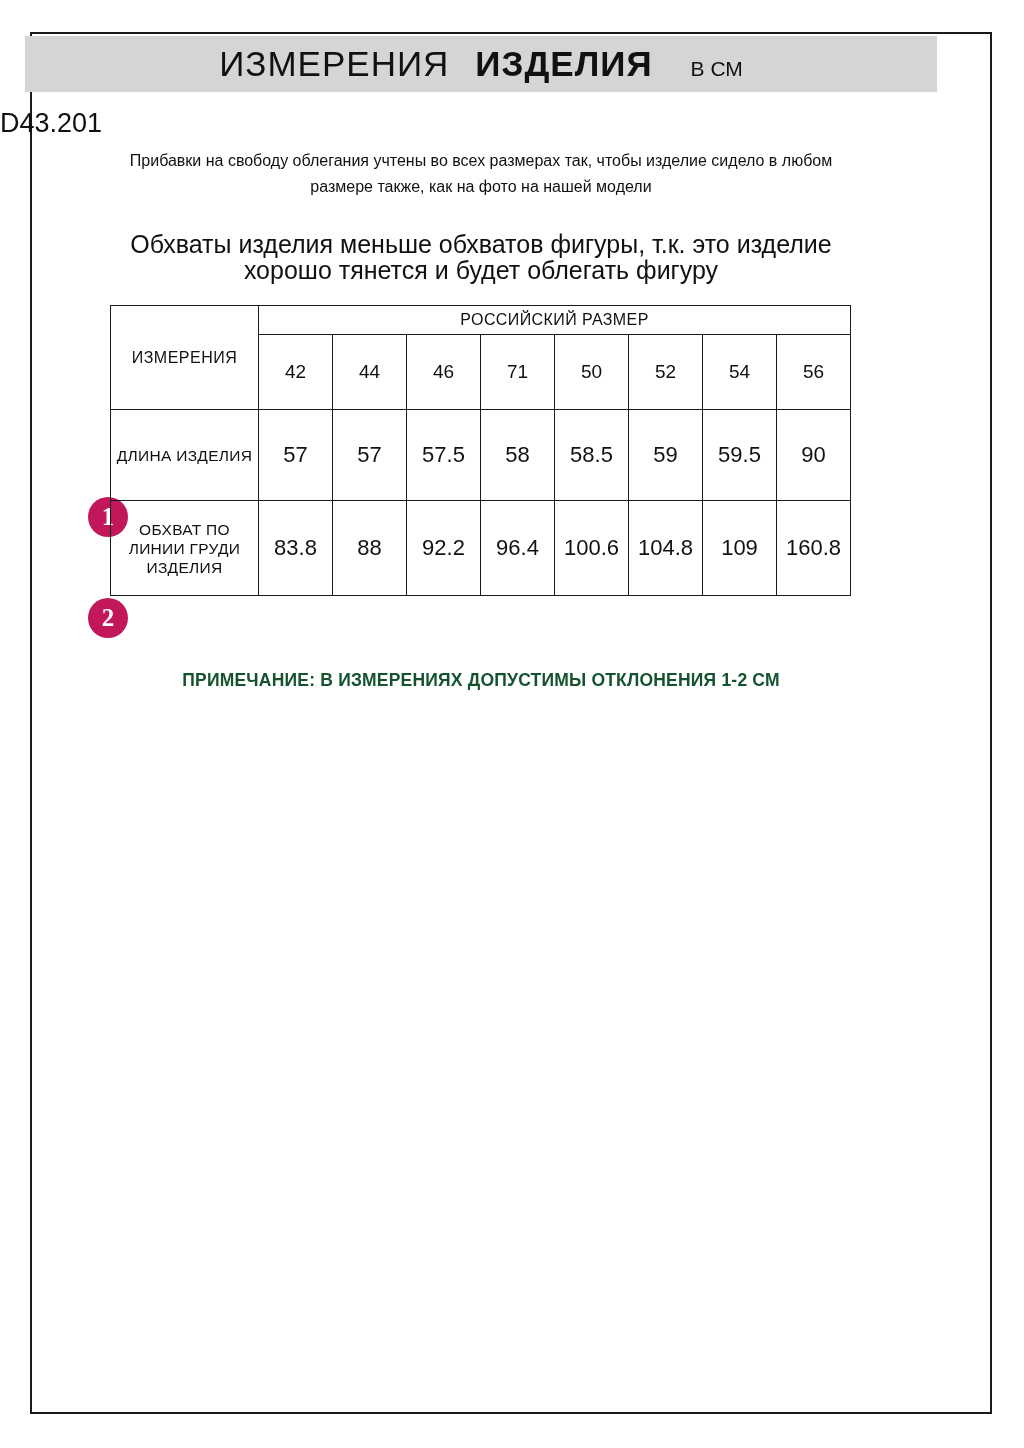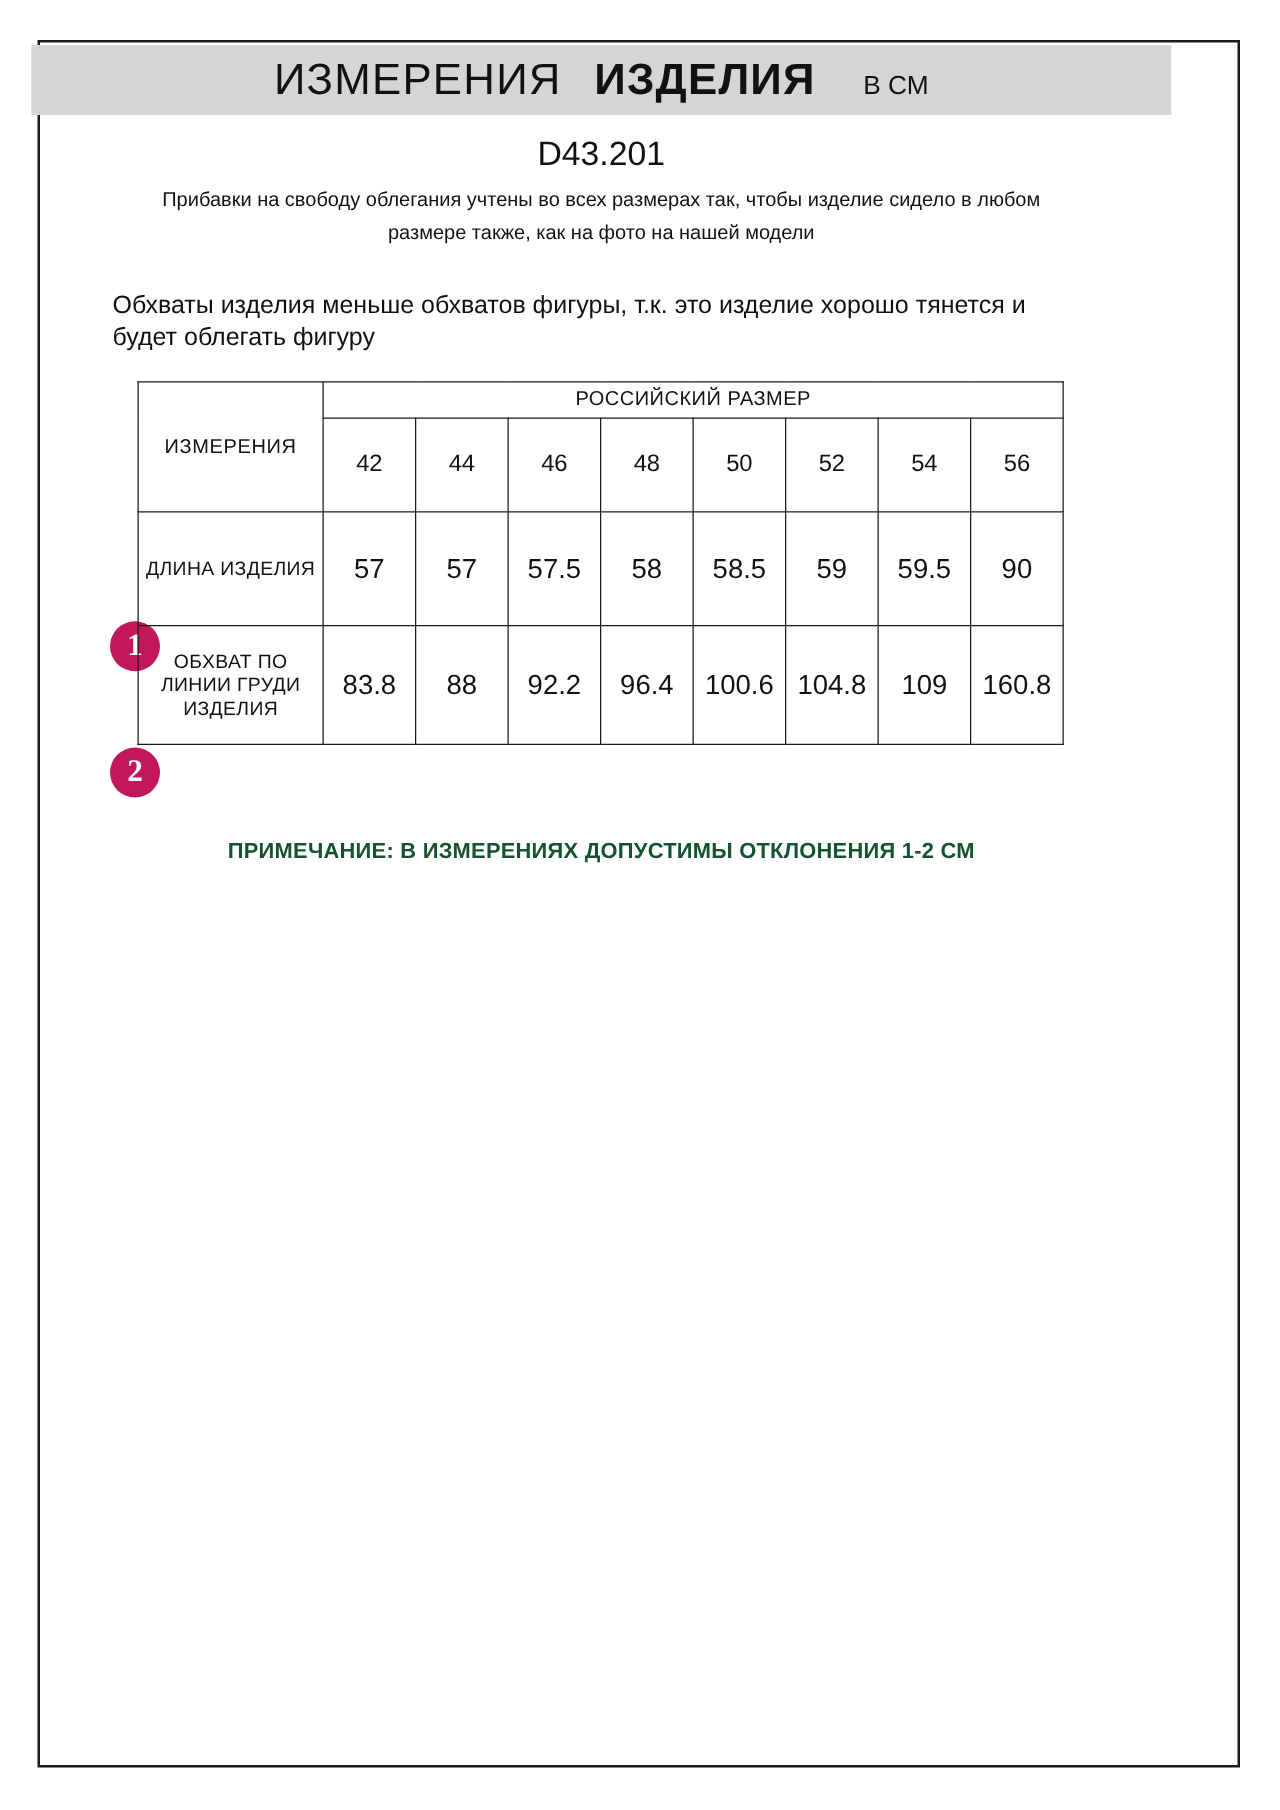"D43.201" .article { text-align: center -> none }
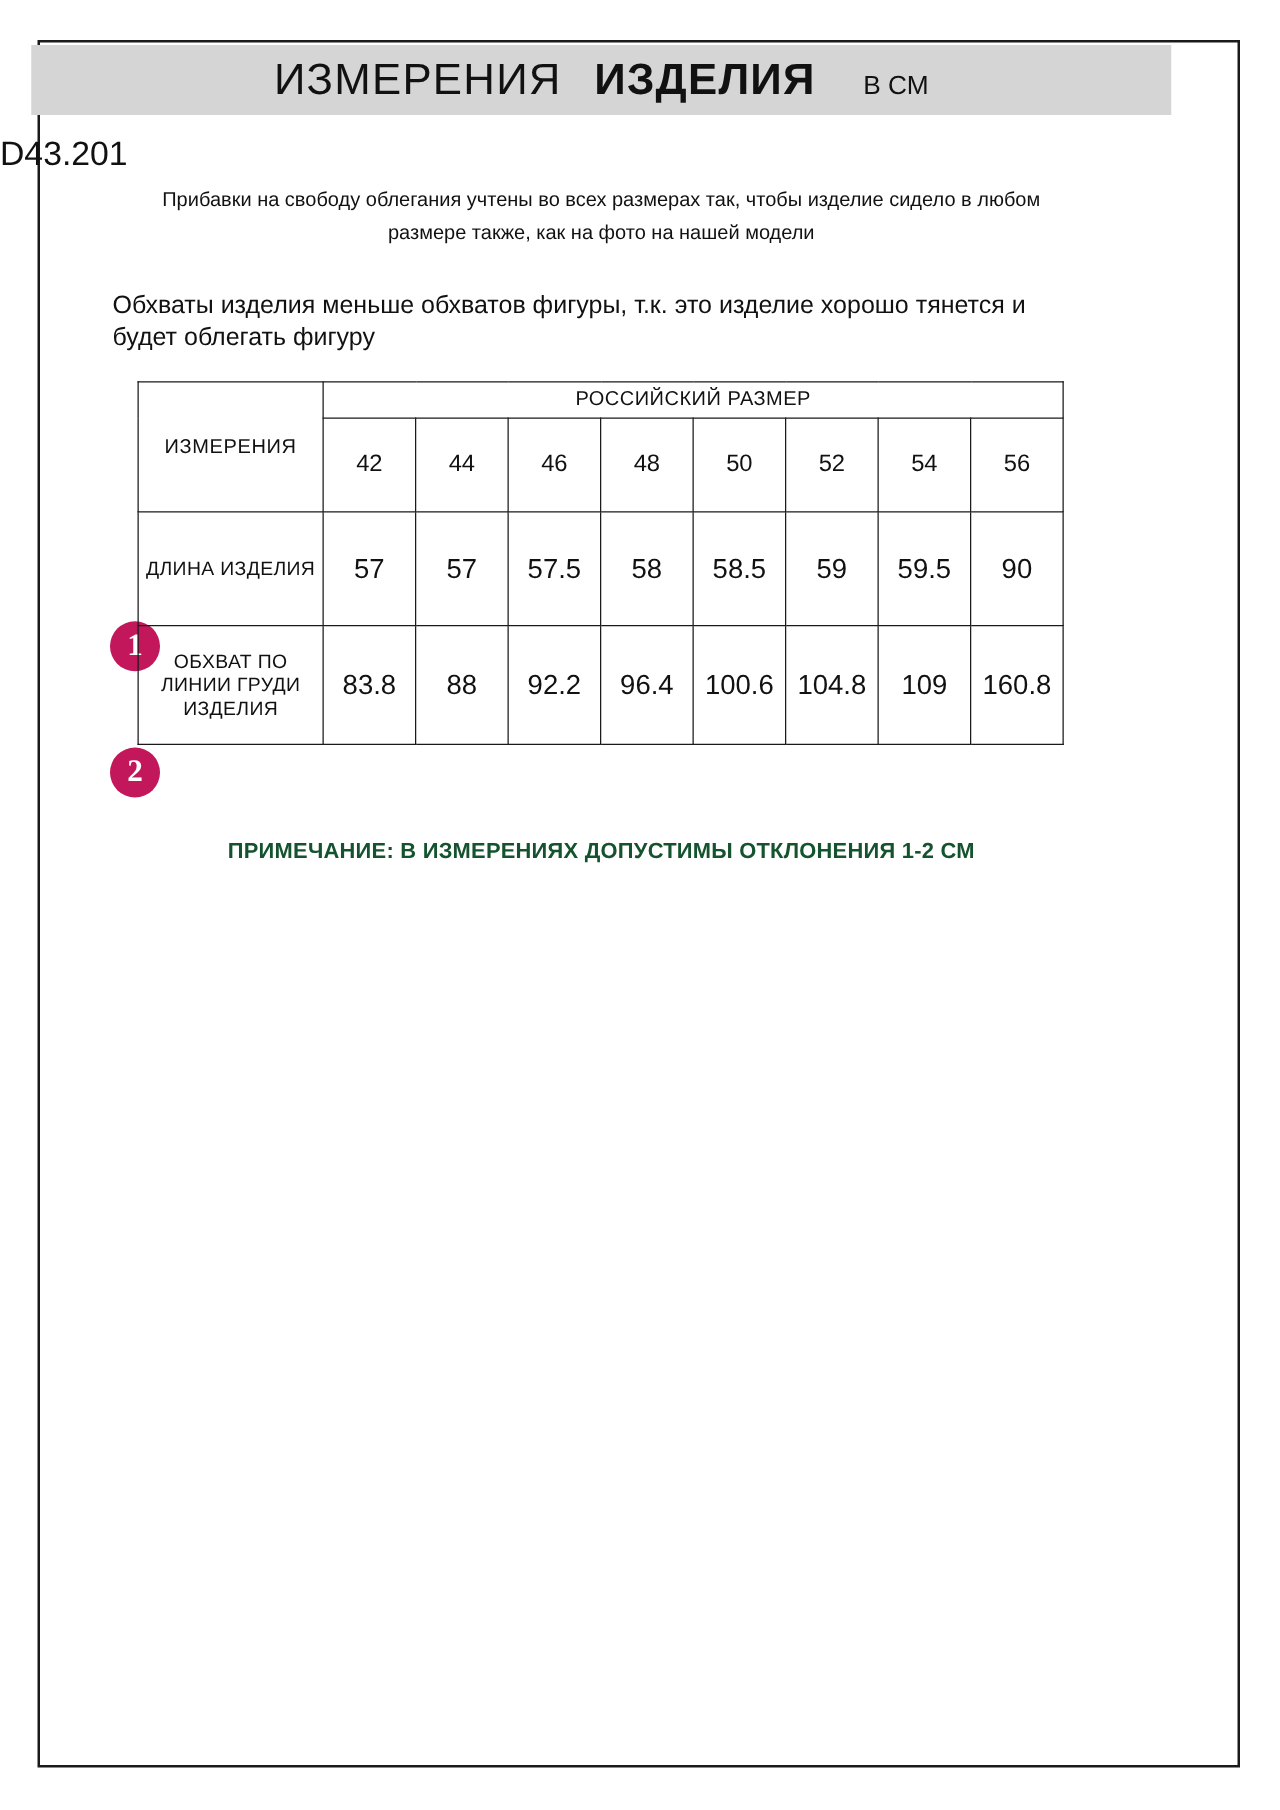"Обхваты изделия меньше обхватов фигуры," .note2 { font-size: 20px -> 25px; text-align: none -> center }
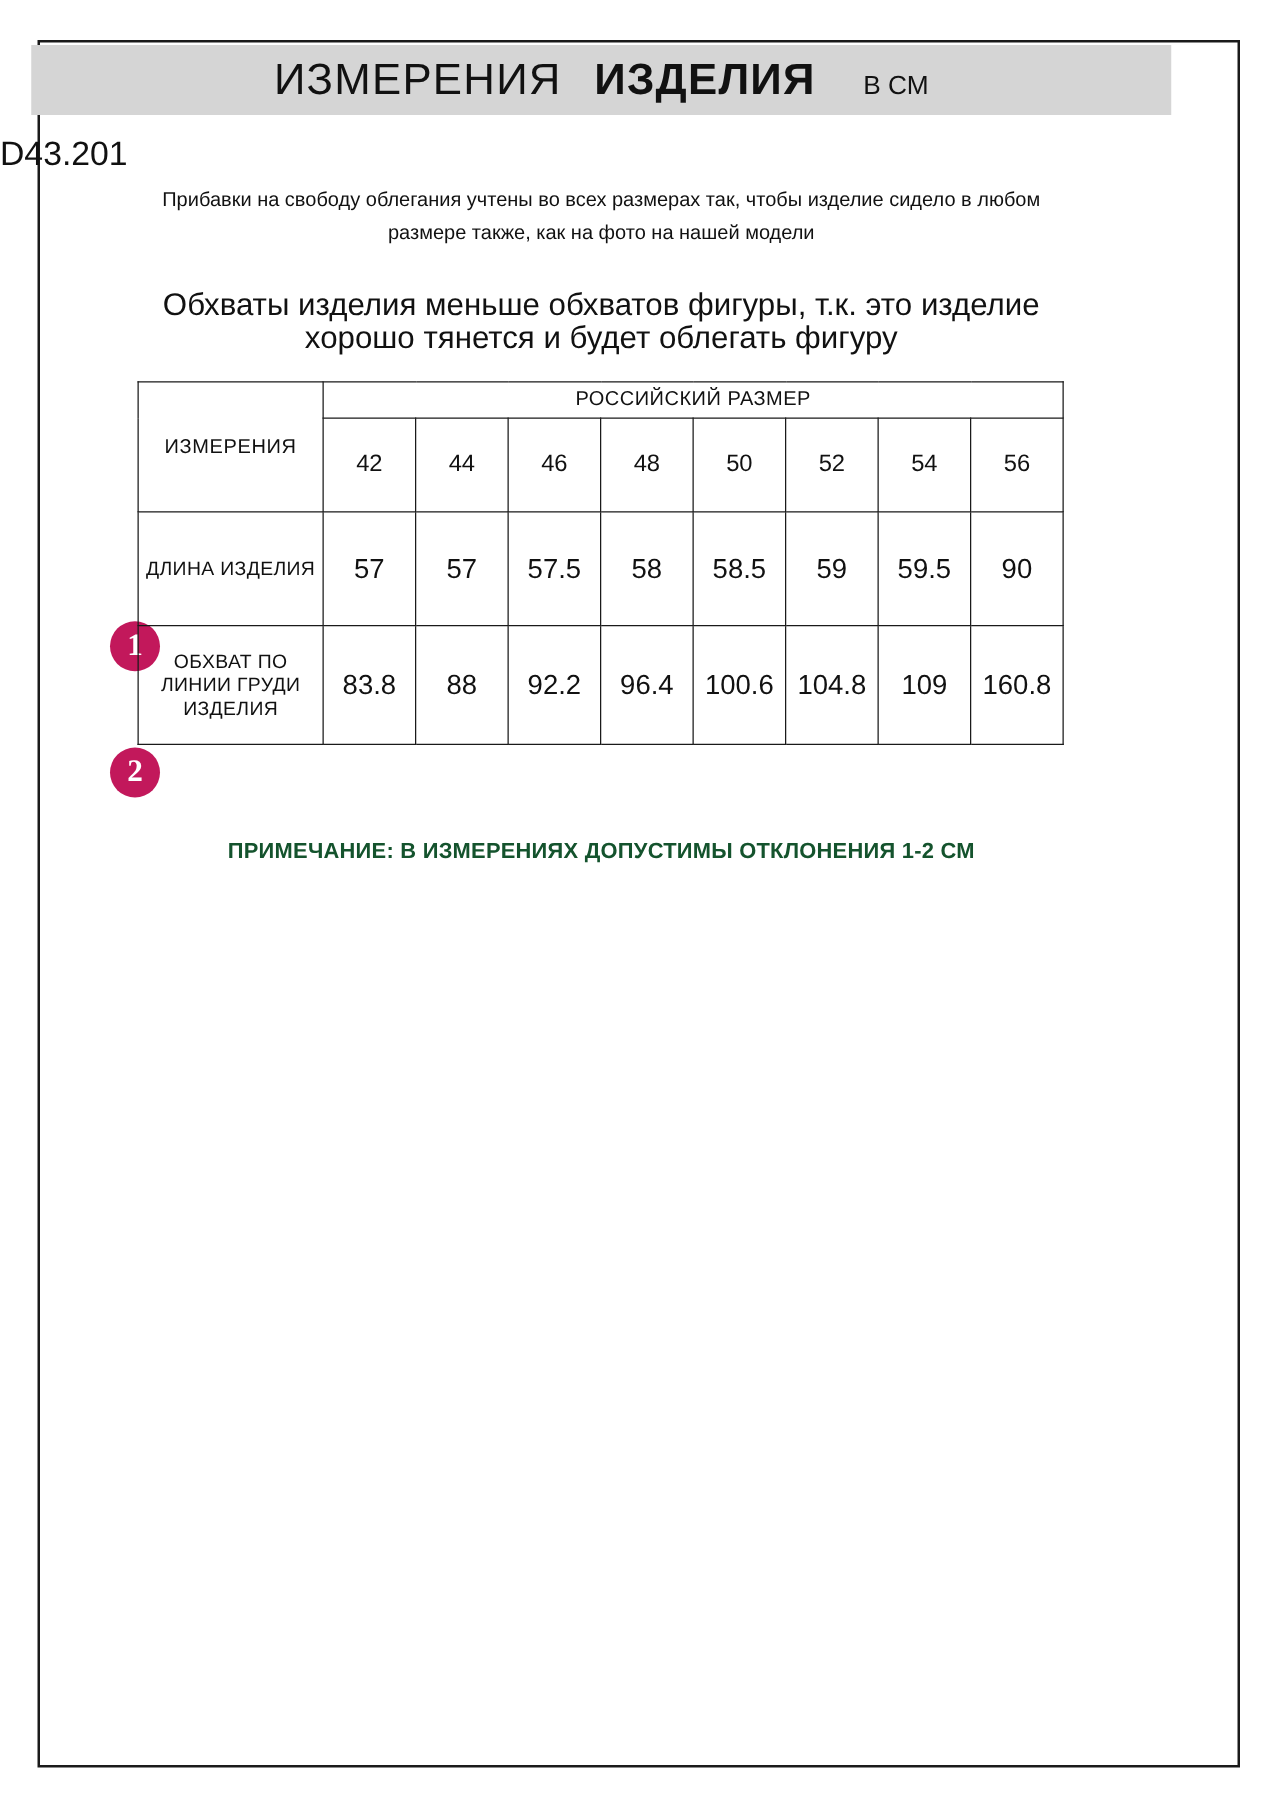"48" td.size-num { text: 48 -> 71 }
